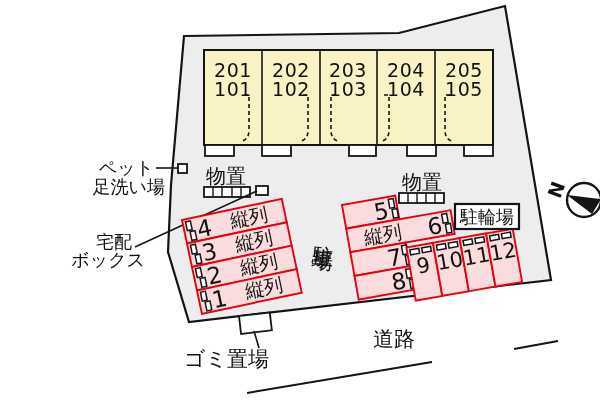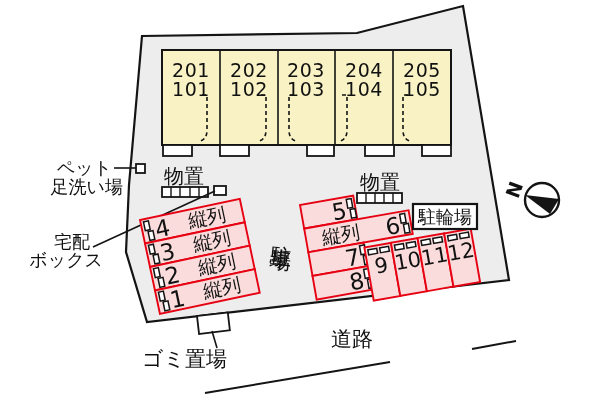"201" .stage { margin-left: none -> 42px }
